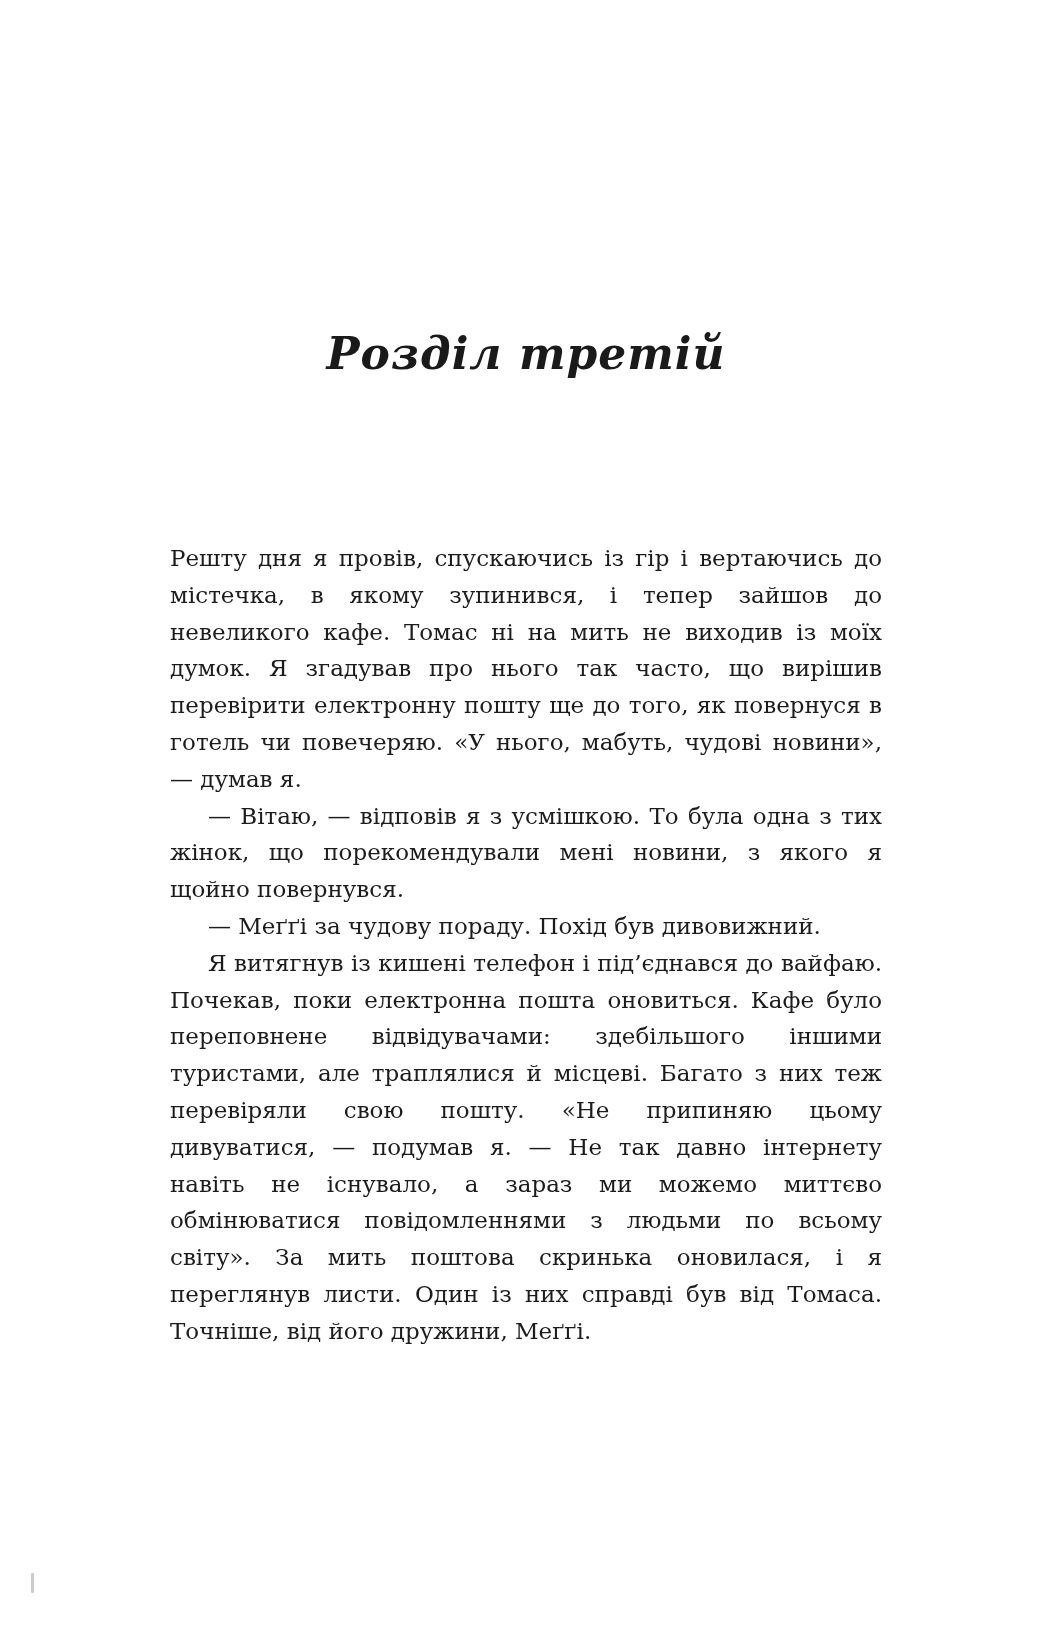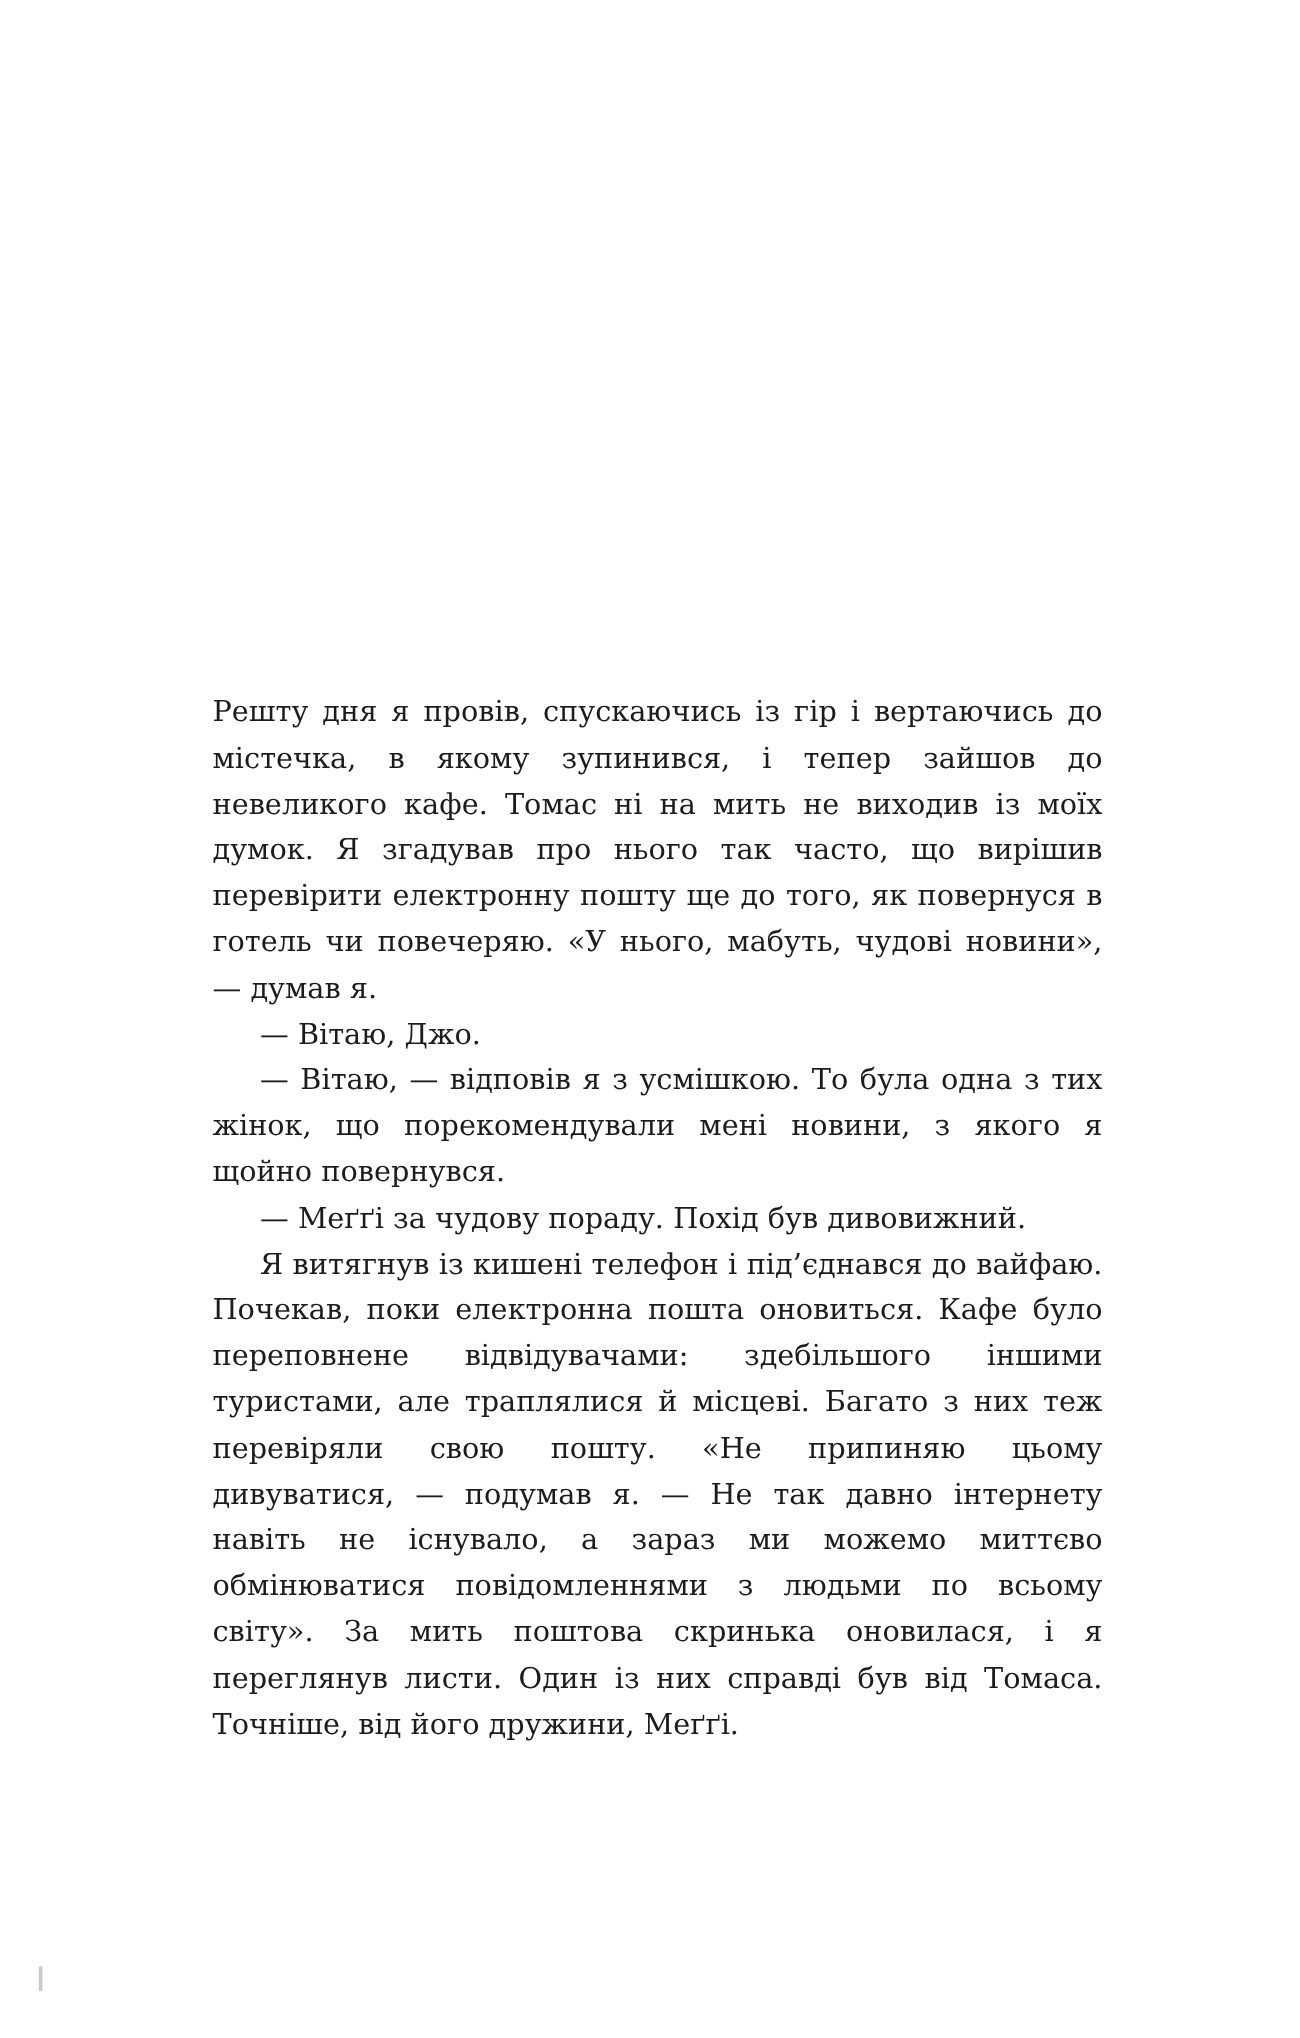"Розділ третій" h1.chapter-title { html: none -> <h1>Розділ третій</h1> }
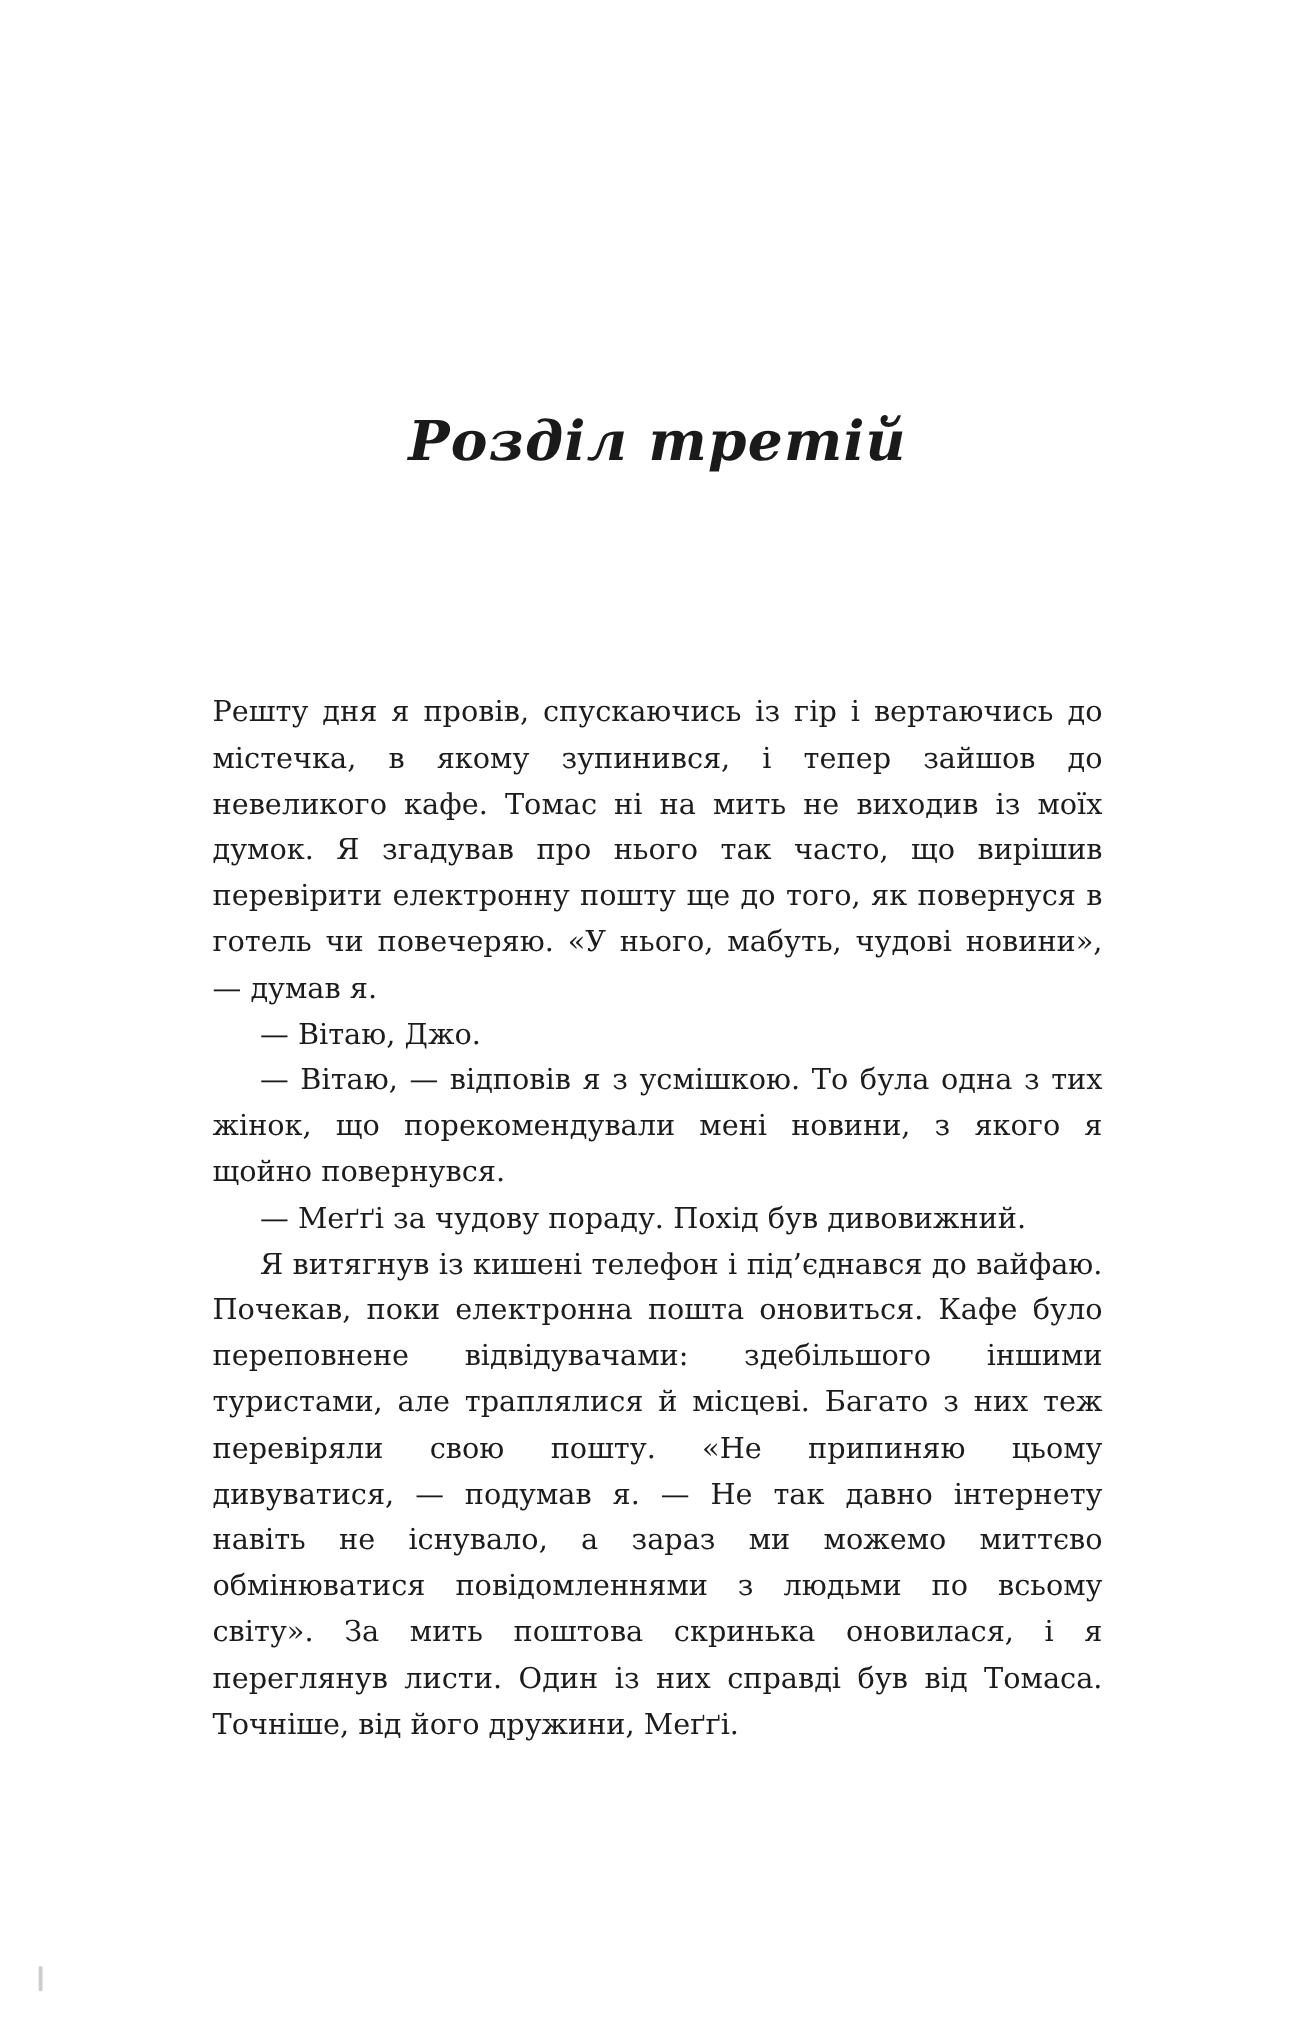"Решту дня я провів, спускаючись" .body-text { top: 552px -> 540px }
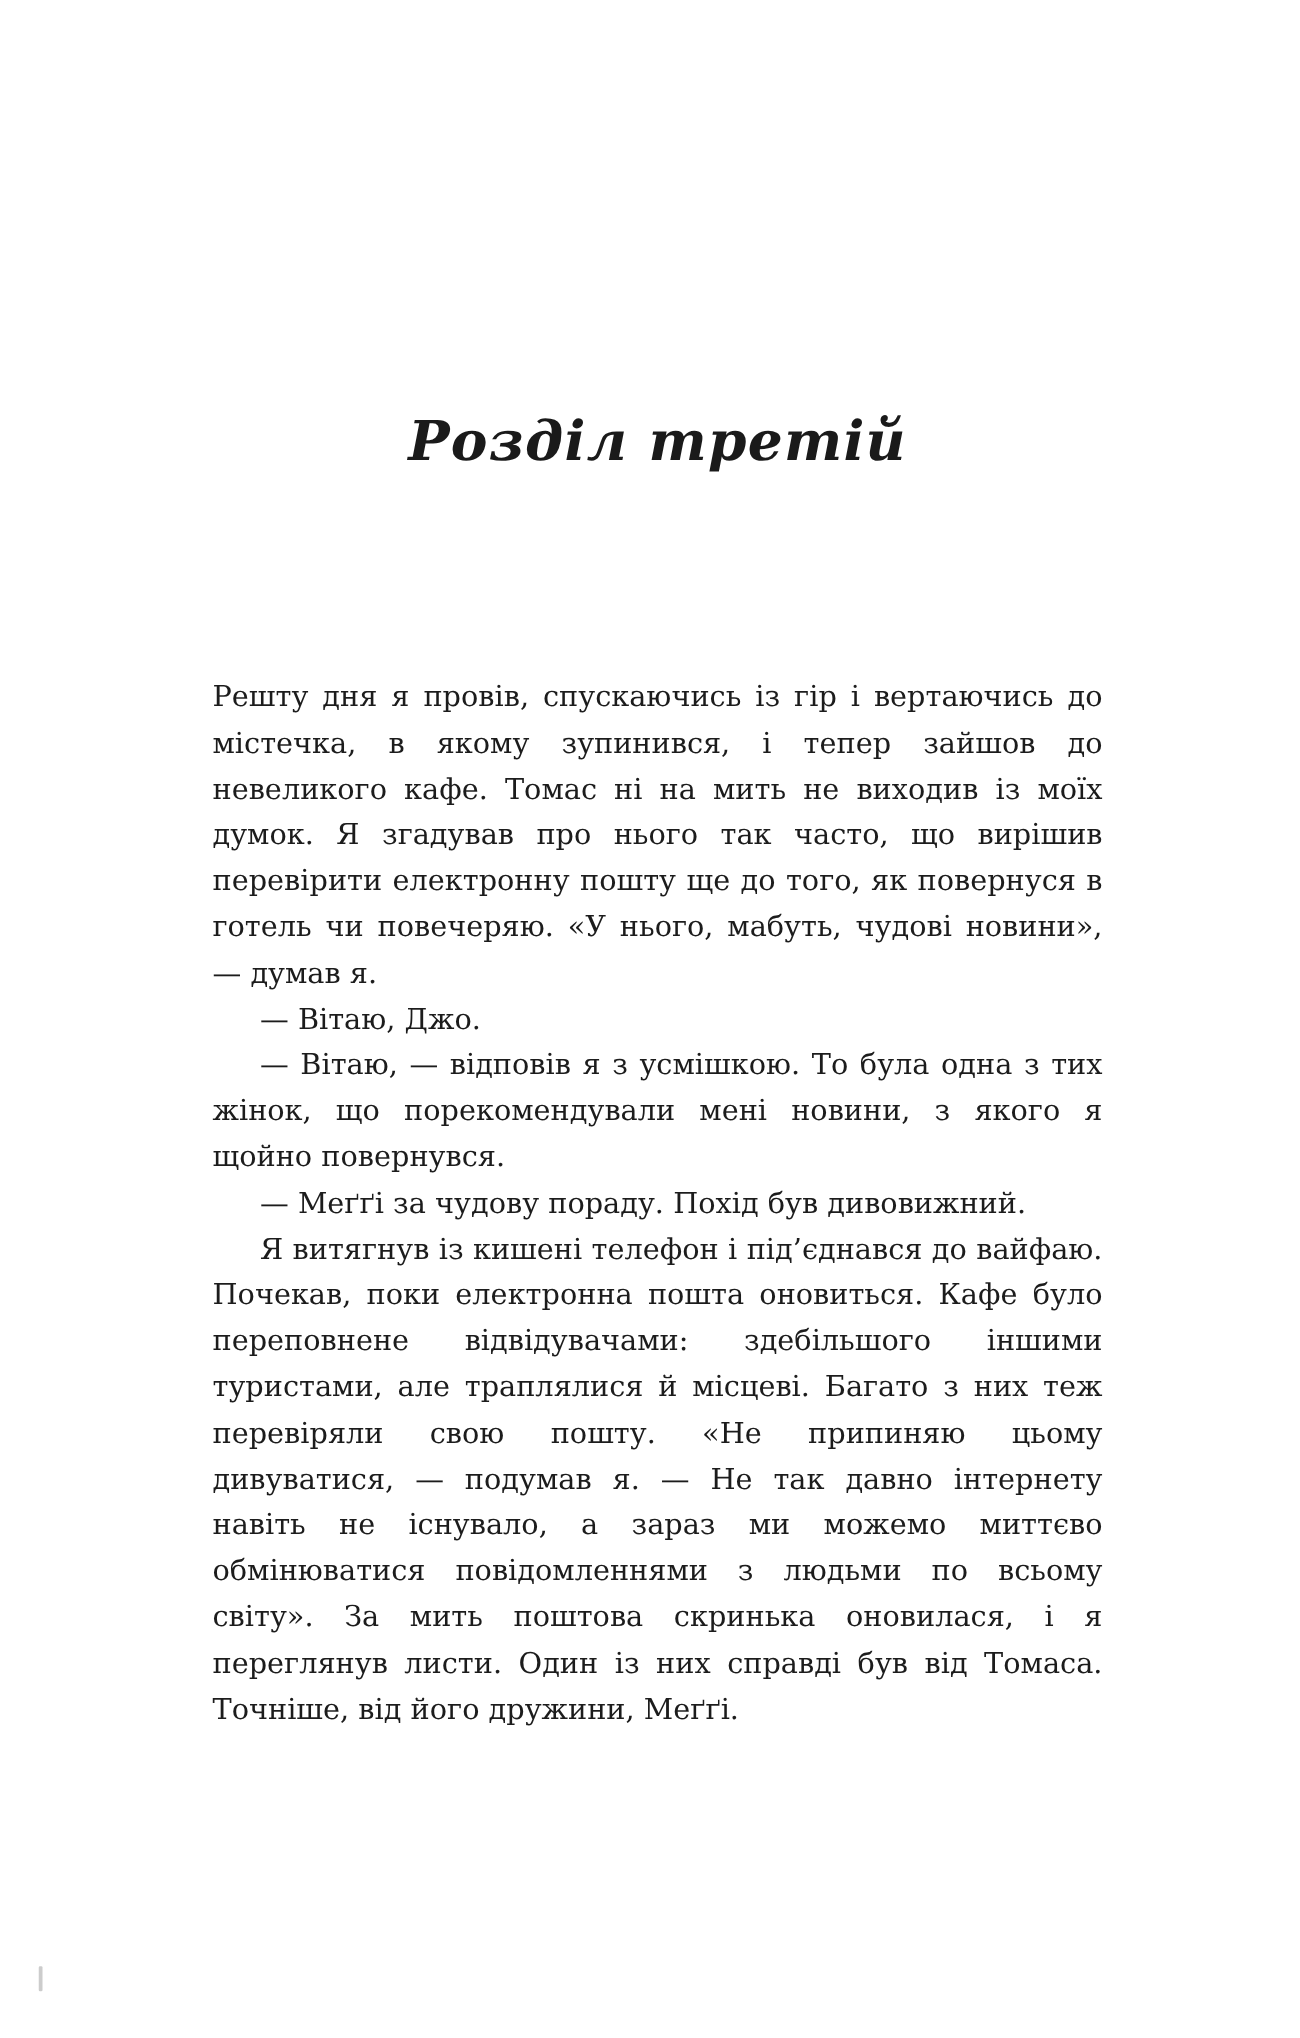"— Вітаю, Джо." p.indent { html: <p>— Вітаю, Джо.</p> -> none }
